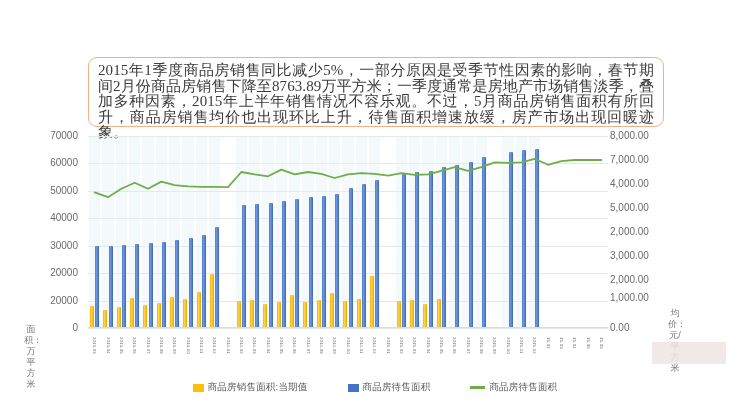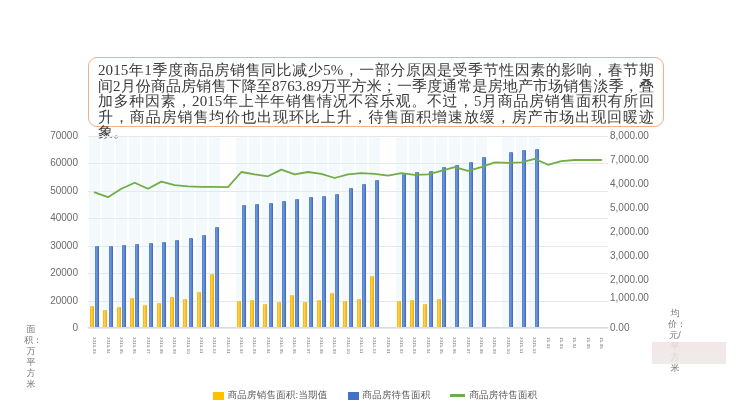"商品房销售面积:当期值" #legend { gap: 20px -> 40px; margin-top: 8px -> none }
